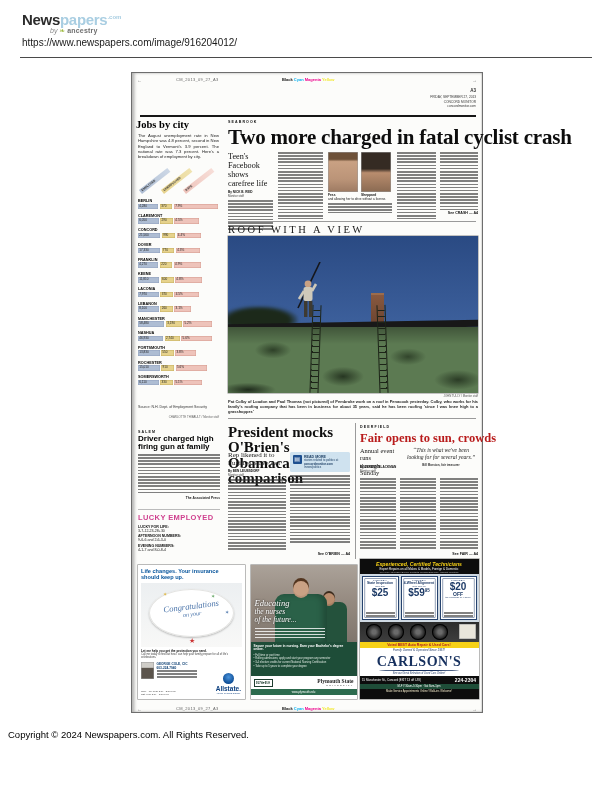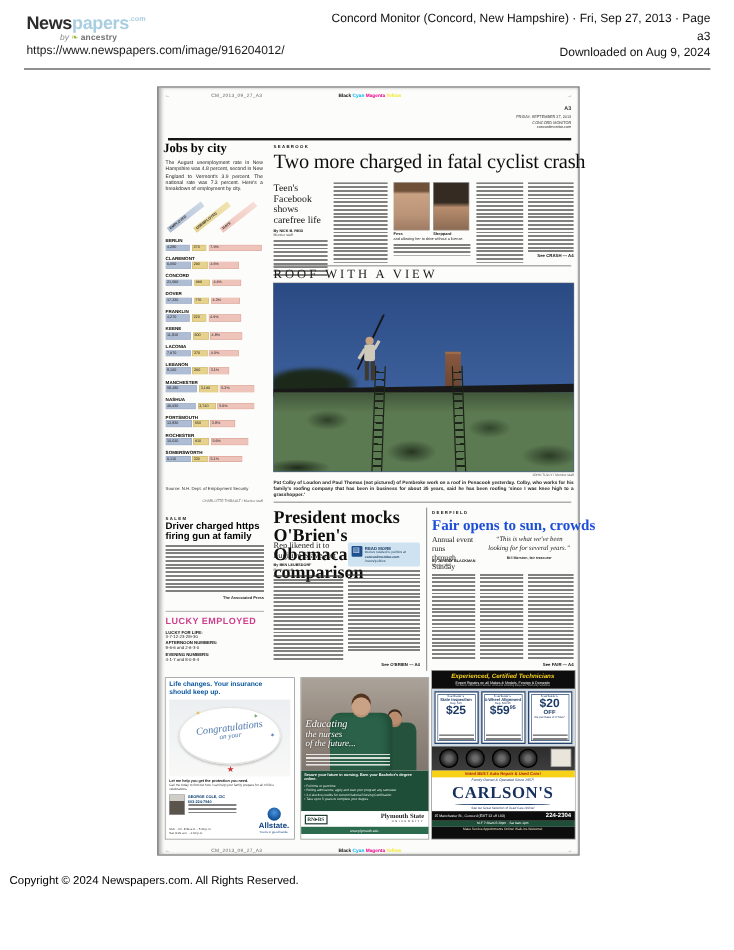"Concord Monitor (Concord, New Hampshire)" div.hdr-right { html: <div> <div>Concord Monitor (Concord, New Hampshire) · Fri, Sep 27, 2013 · Page</div> <div>a3</div> <div>Downloaded on Aug 9, 2024</div> </div> -> none }
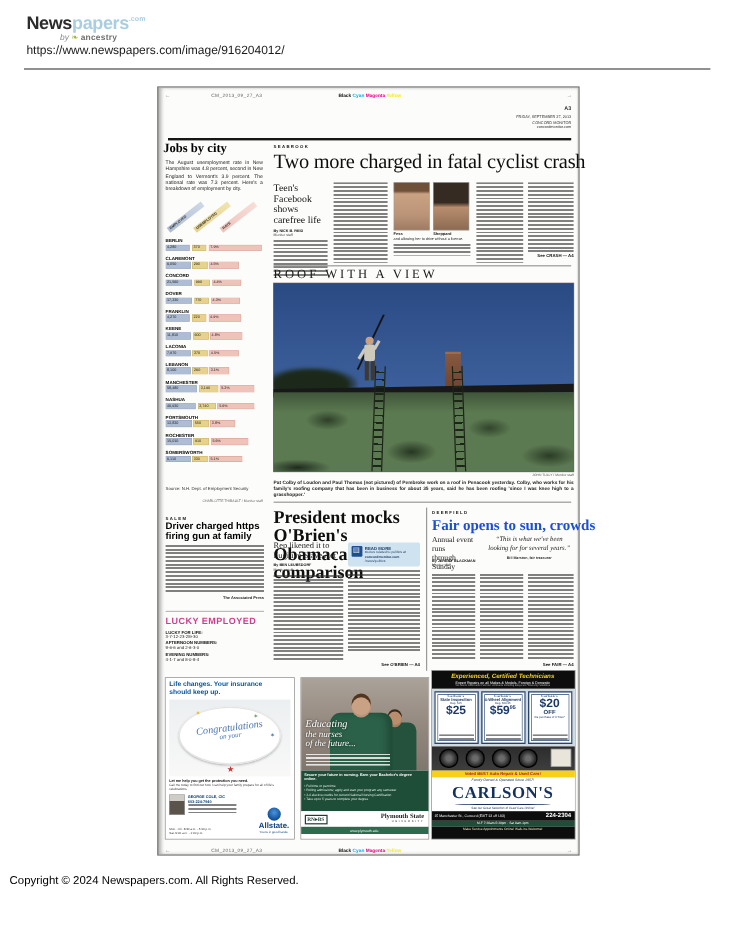"Two more charged in fatal" .crash-h { font-size: 17px -> 21px; font-weight: 400 -> 700 }
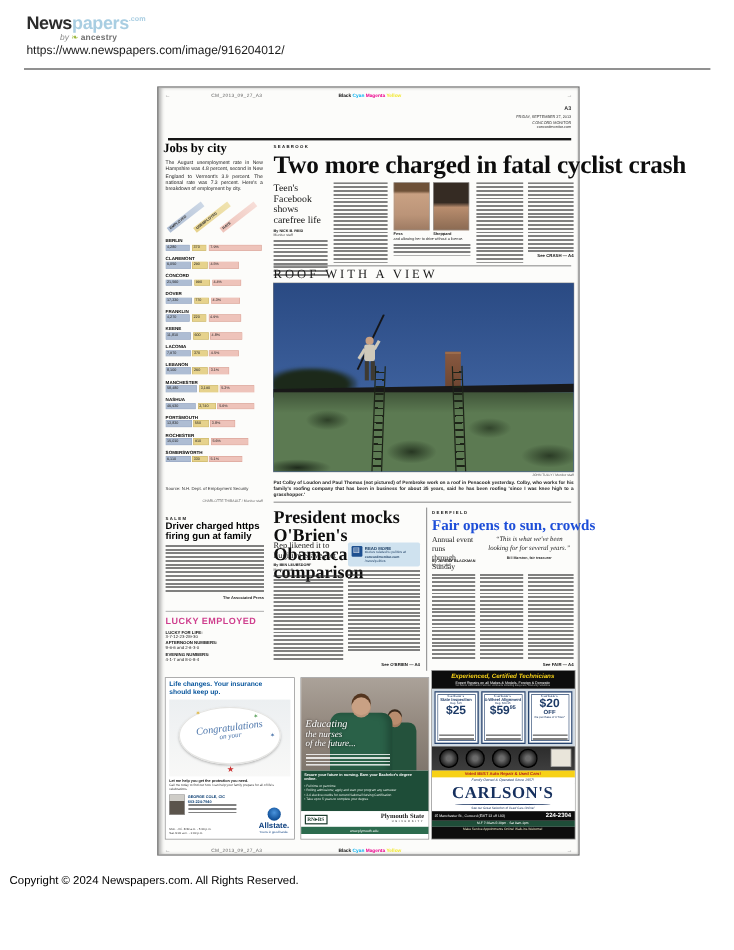"Driver charged https" div { text: https -> high }
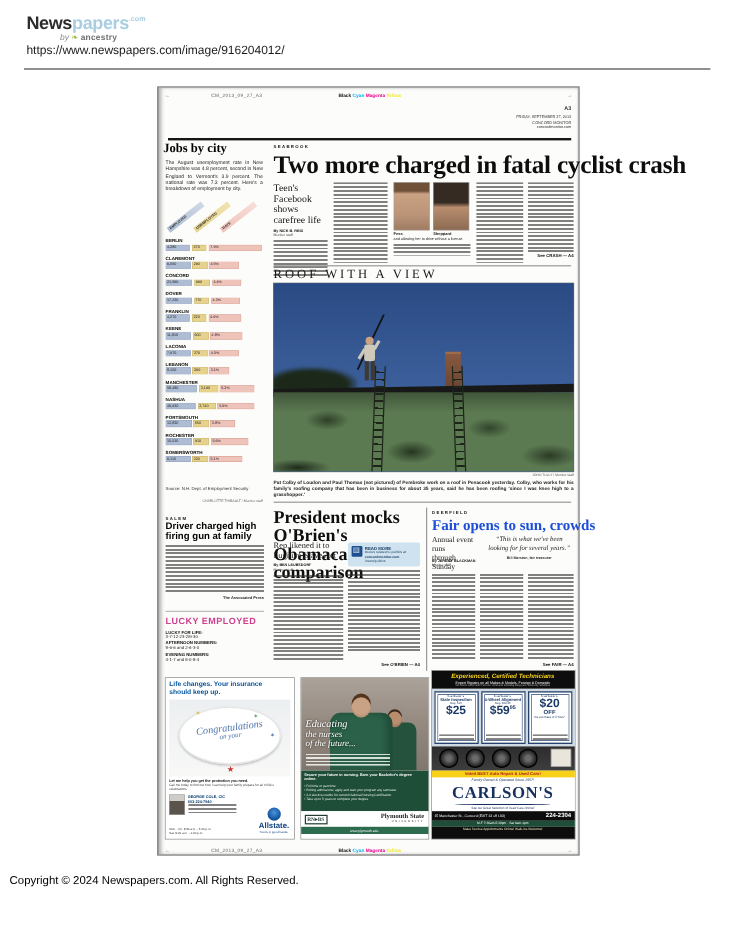"Fair opens to sun, crowds" .fair-h { color: #1d4ed8 -> #b91c1c }
